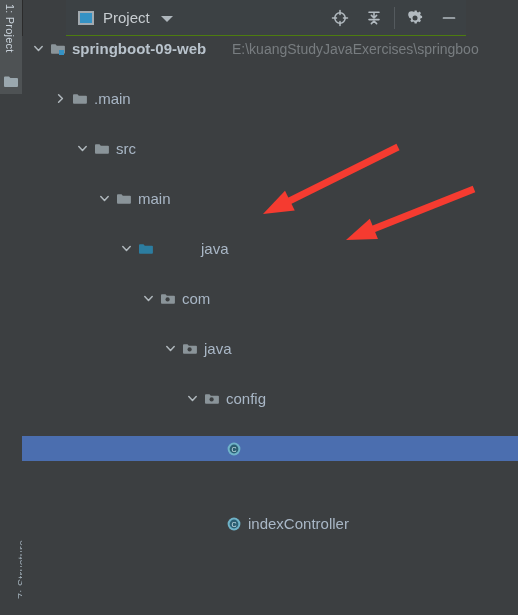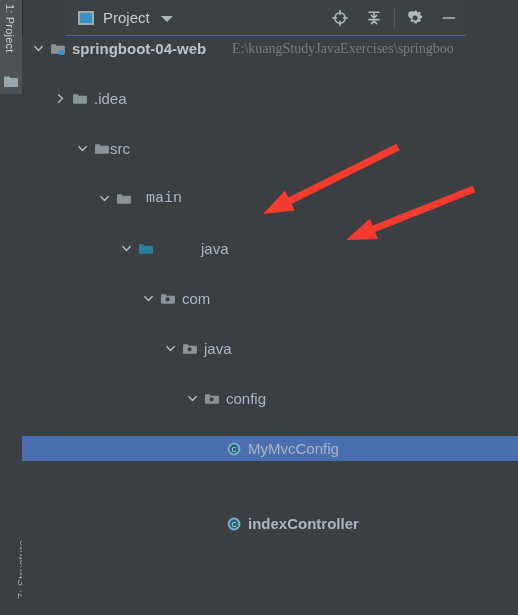"springboot-04-web" span.lbl { text: springboot-04-web -> springboot-09-web }
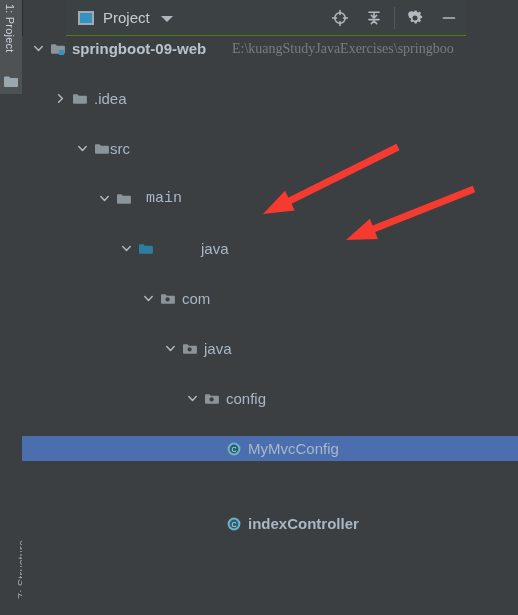"E:\kuangStudyJavaExercises\springboo" span.path { font-family: Liberation Serif, serif -> none }
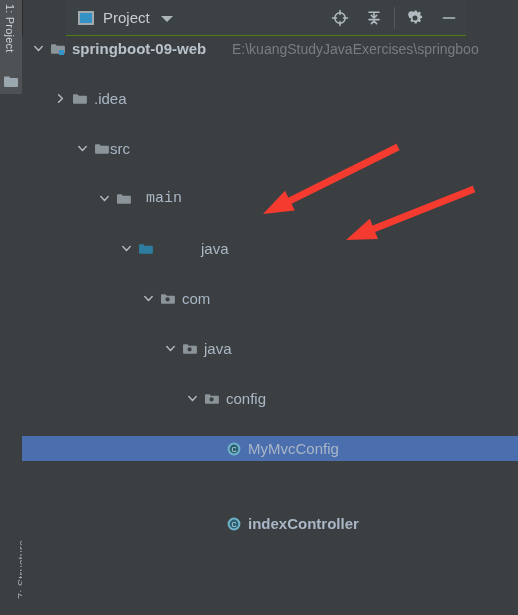".idea" span.lbl { text: .idea -> .main }
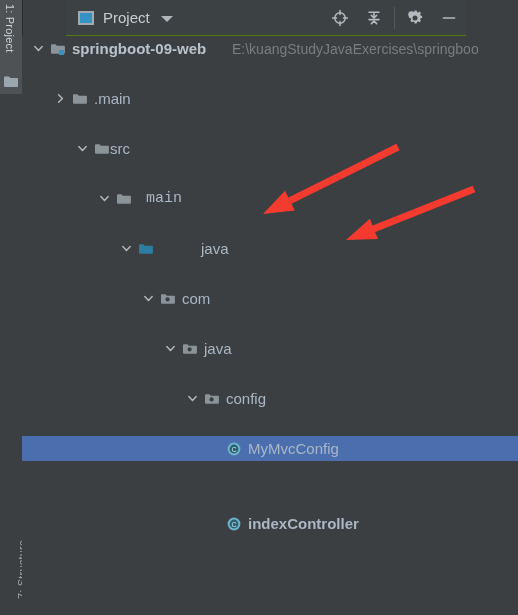"src" span.lbl { left: 88px -> 94px }
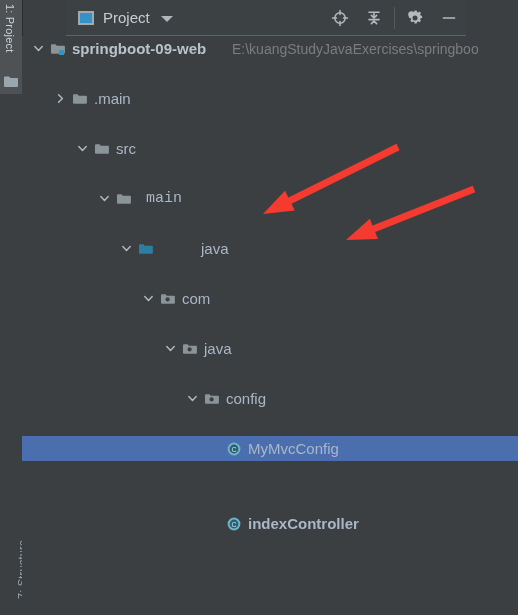"main" span.lbl { font-family: Liberation Mono, monospace -> none; left: 124px -> 116px }
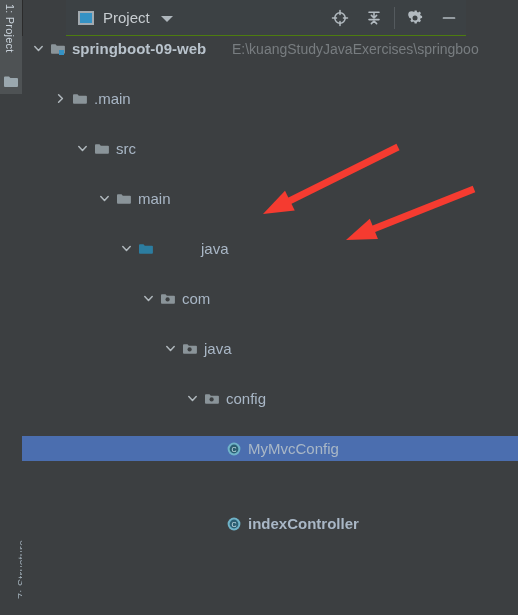"MyMvcConfig" span.lbl { html: <span>MyMvcConfig</span> -> none }
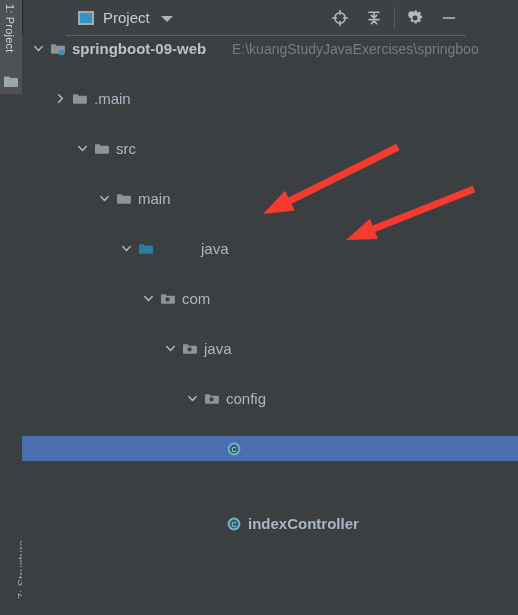"indexController" span.lbl { font-weight: bold -> none }
